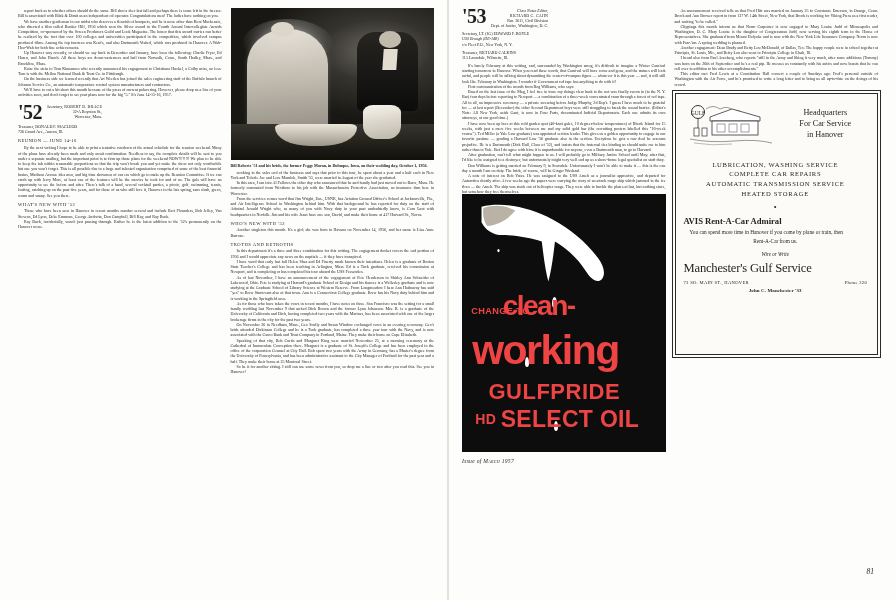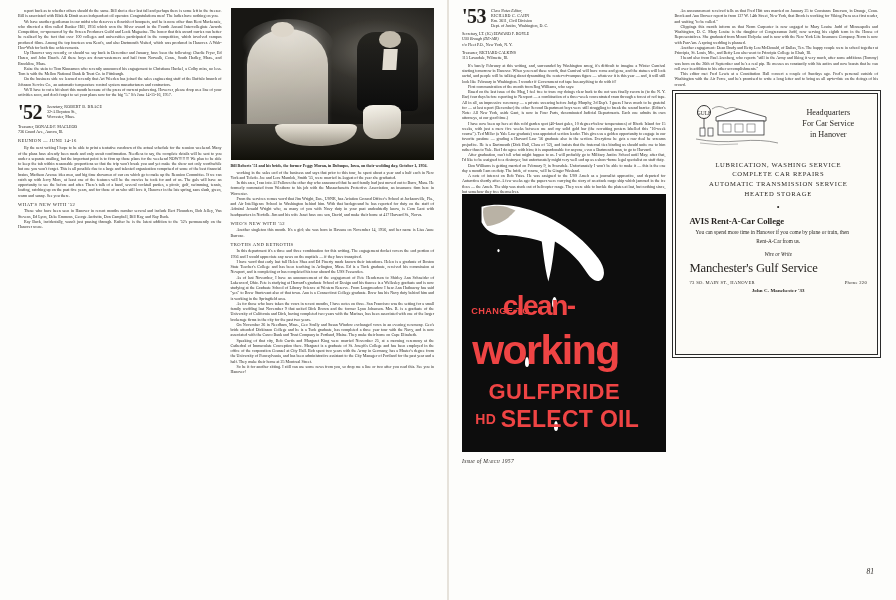"'53" .classrow { text-align: none -> right }
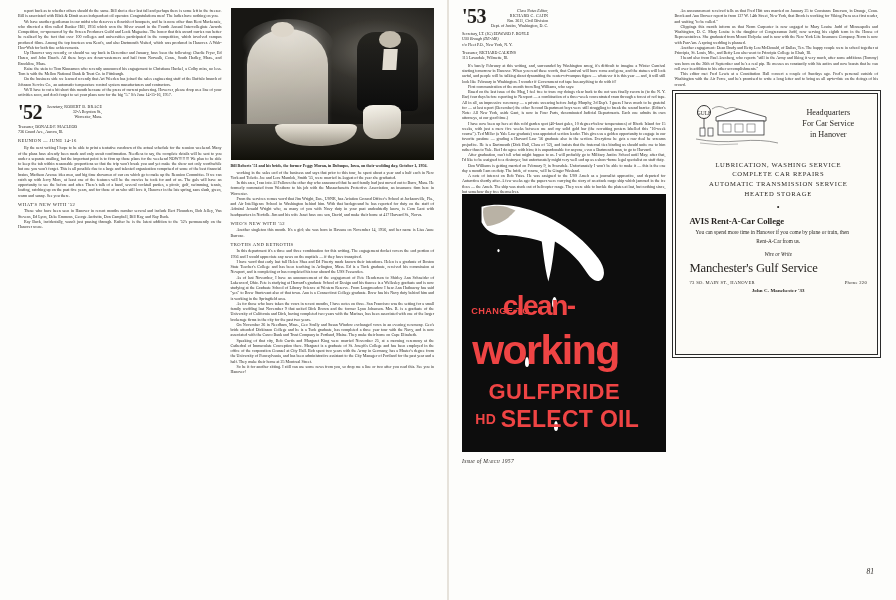"Headquarters" .ad-gulf { padding: 9px 10px 8px 14px -> 9px 10px 8px 8px }
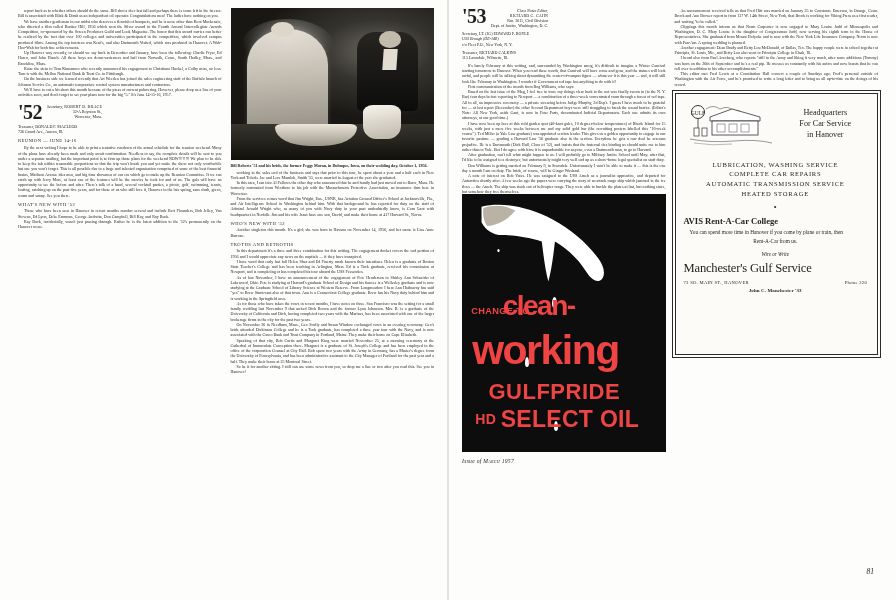"AVIS Rent-A-Car College" div.gulf-avis { text: College -> Admiral }
